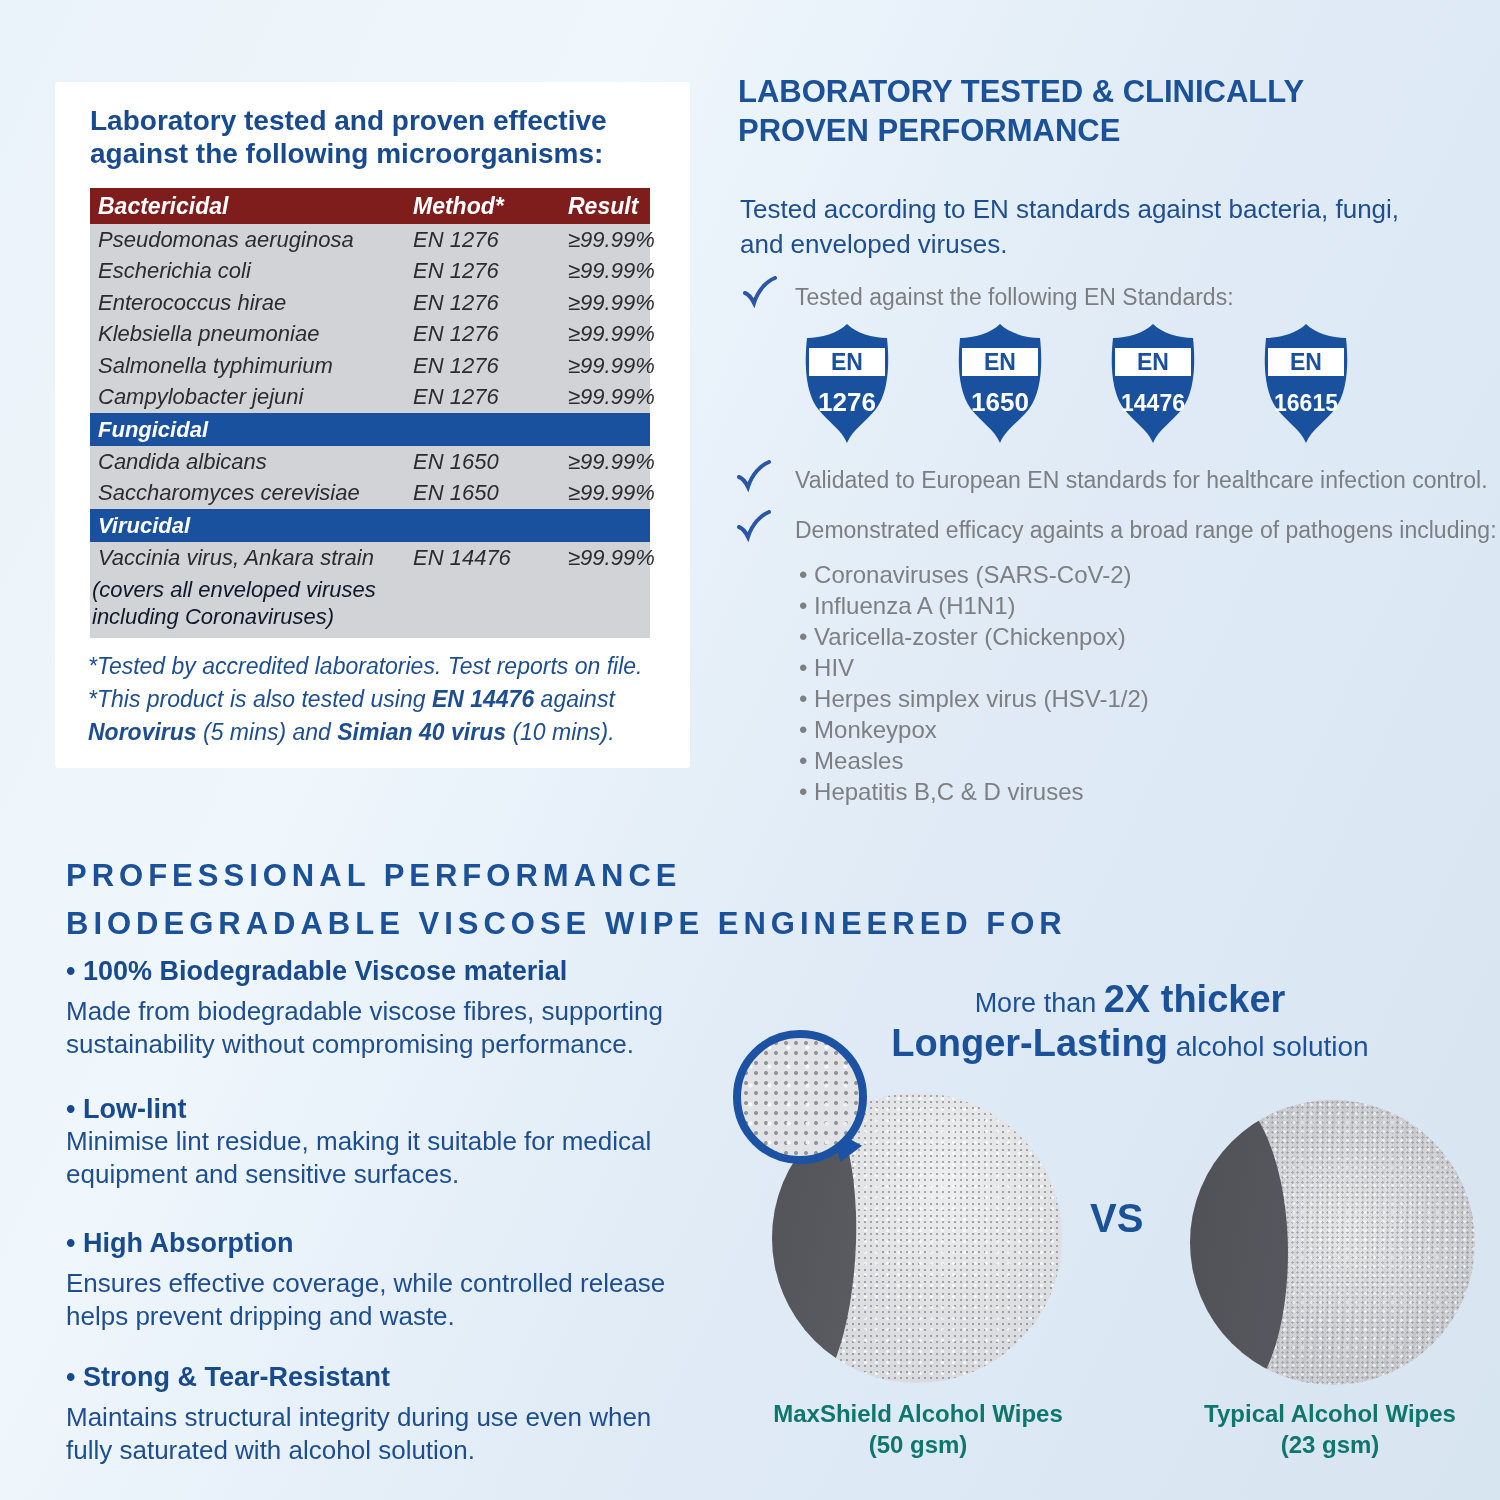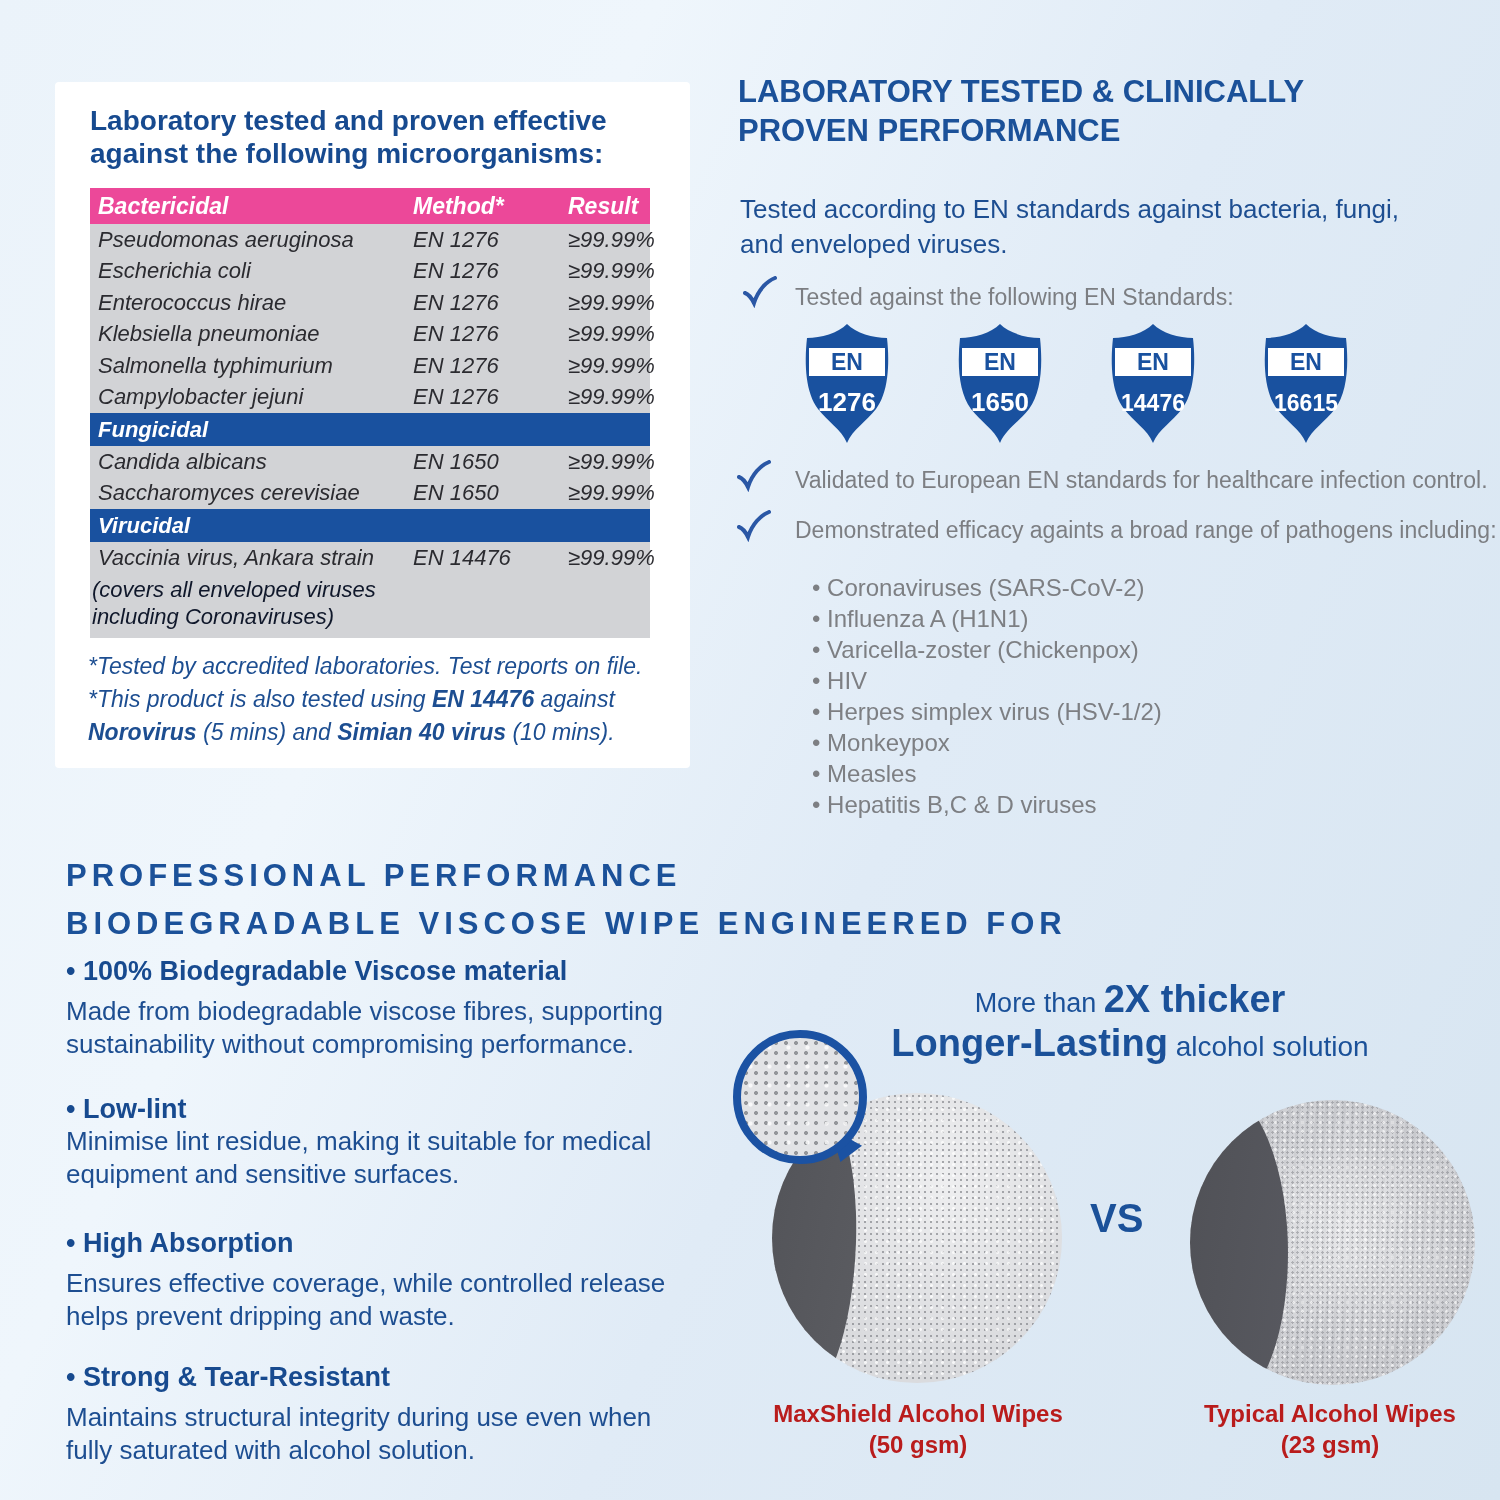"Bactericidal" .thead { background: #ec4899 -> #7f1d1d }
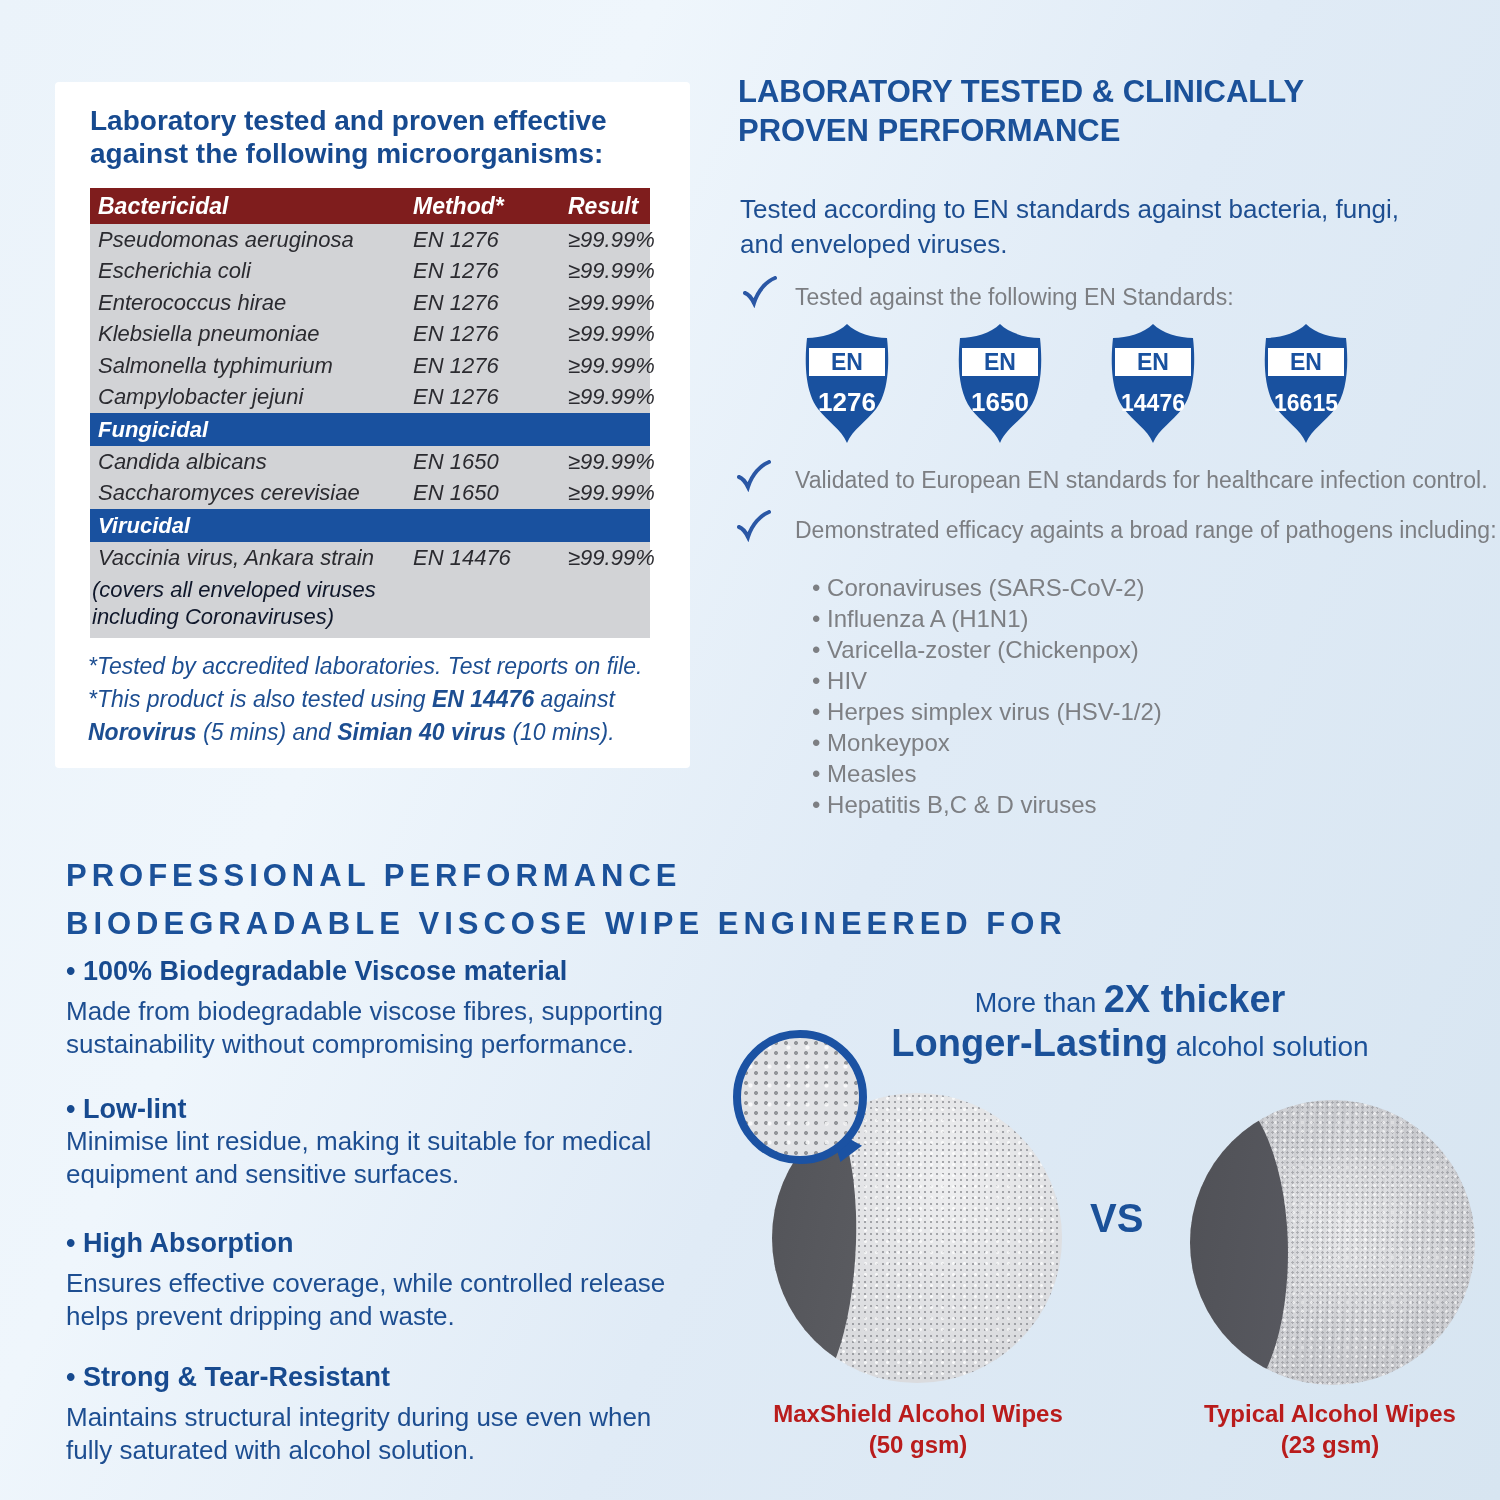"• Coronaviruses (SARS-CoV-2)" .pathogens { margin: 16px -> 3px }
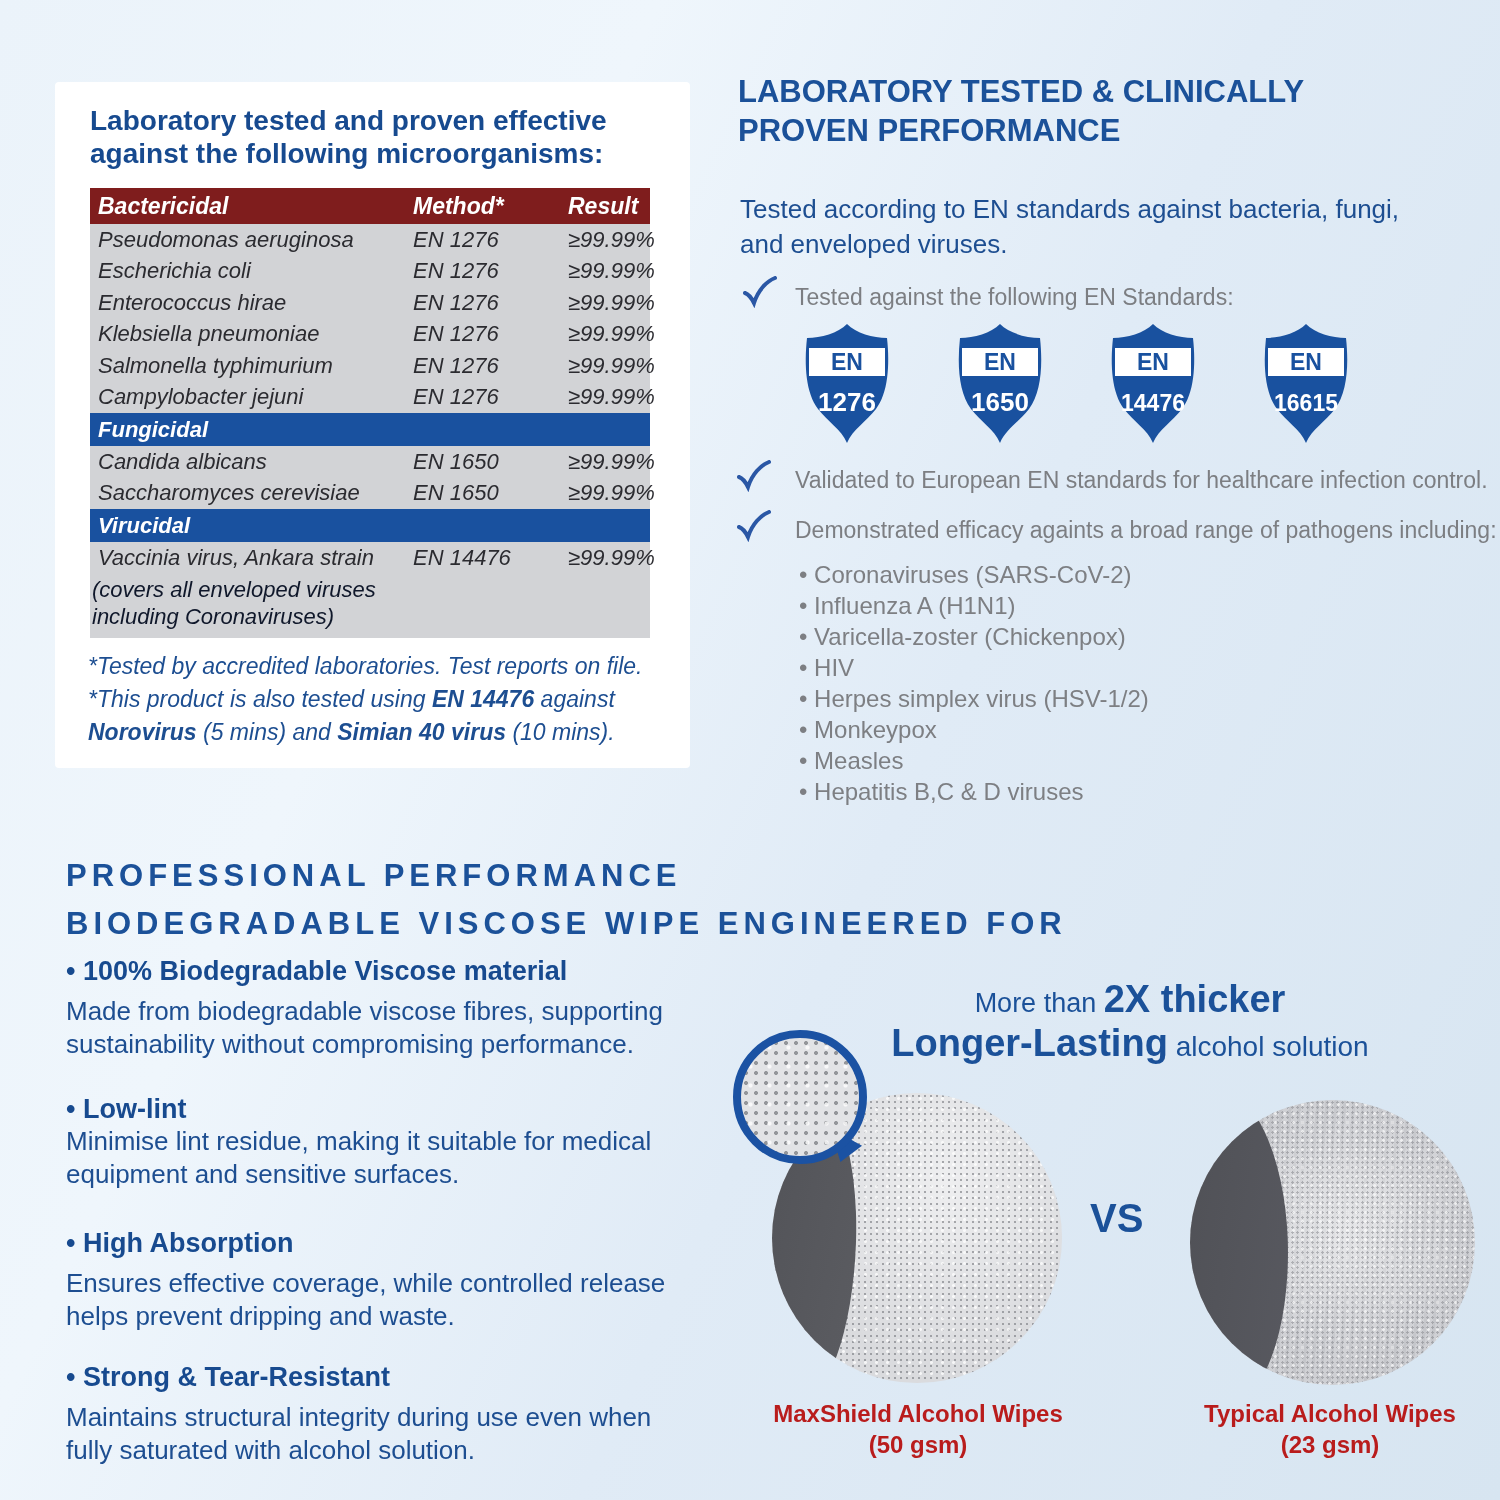"MaxShield Alcohol Wipes" .wipe-label { color: #b91c1c -> #0f766e }
